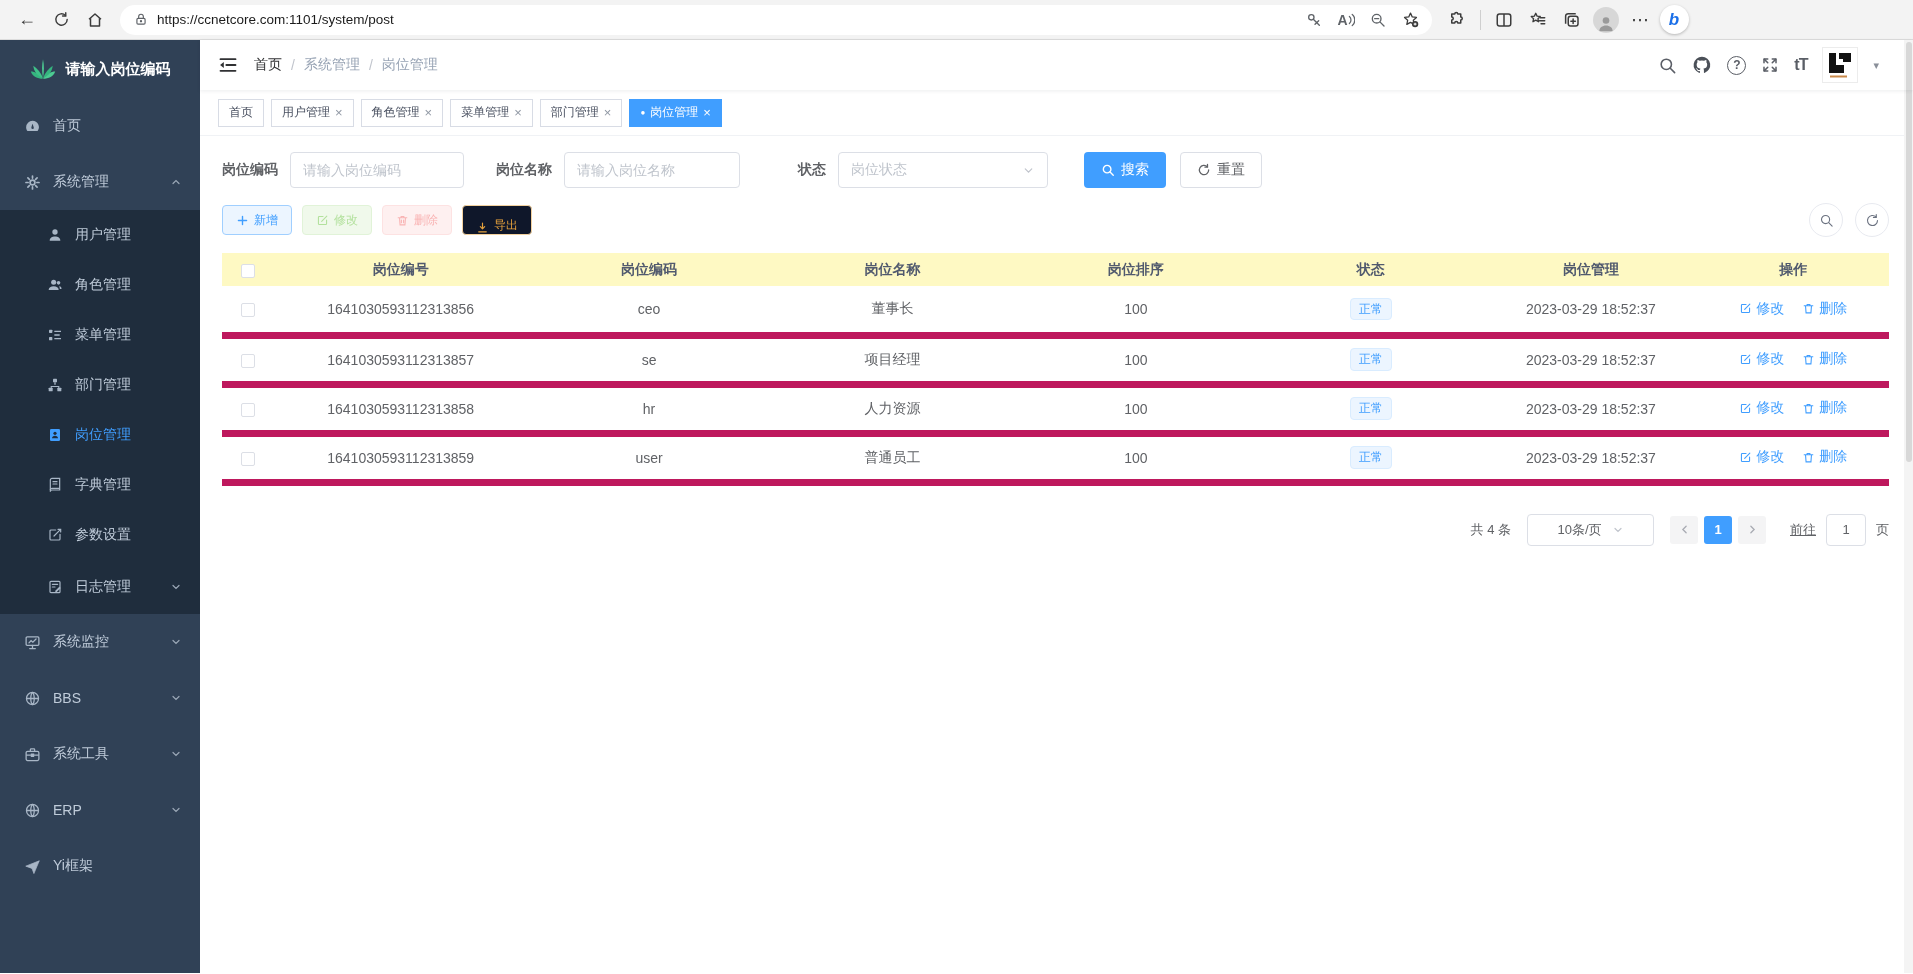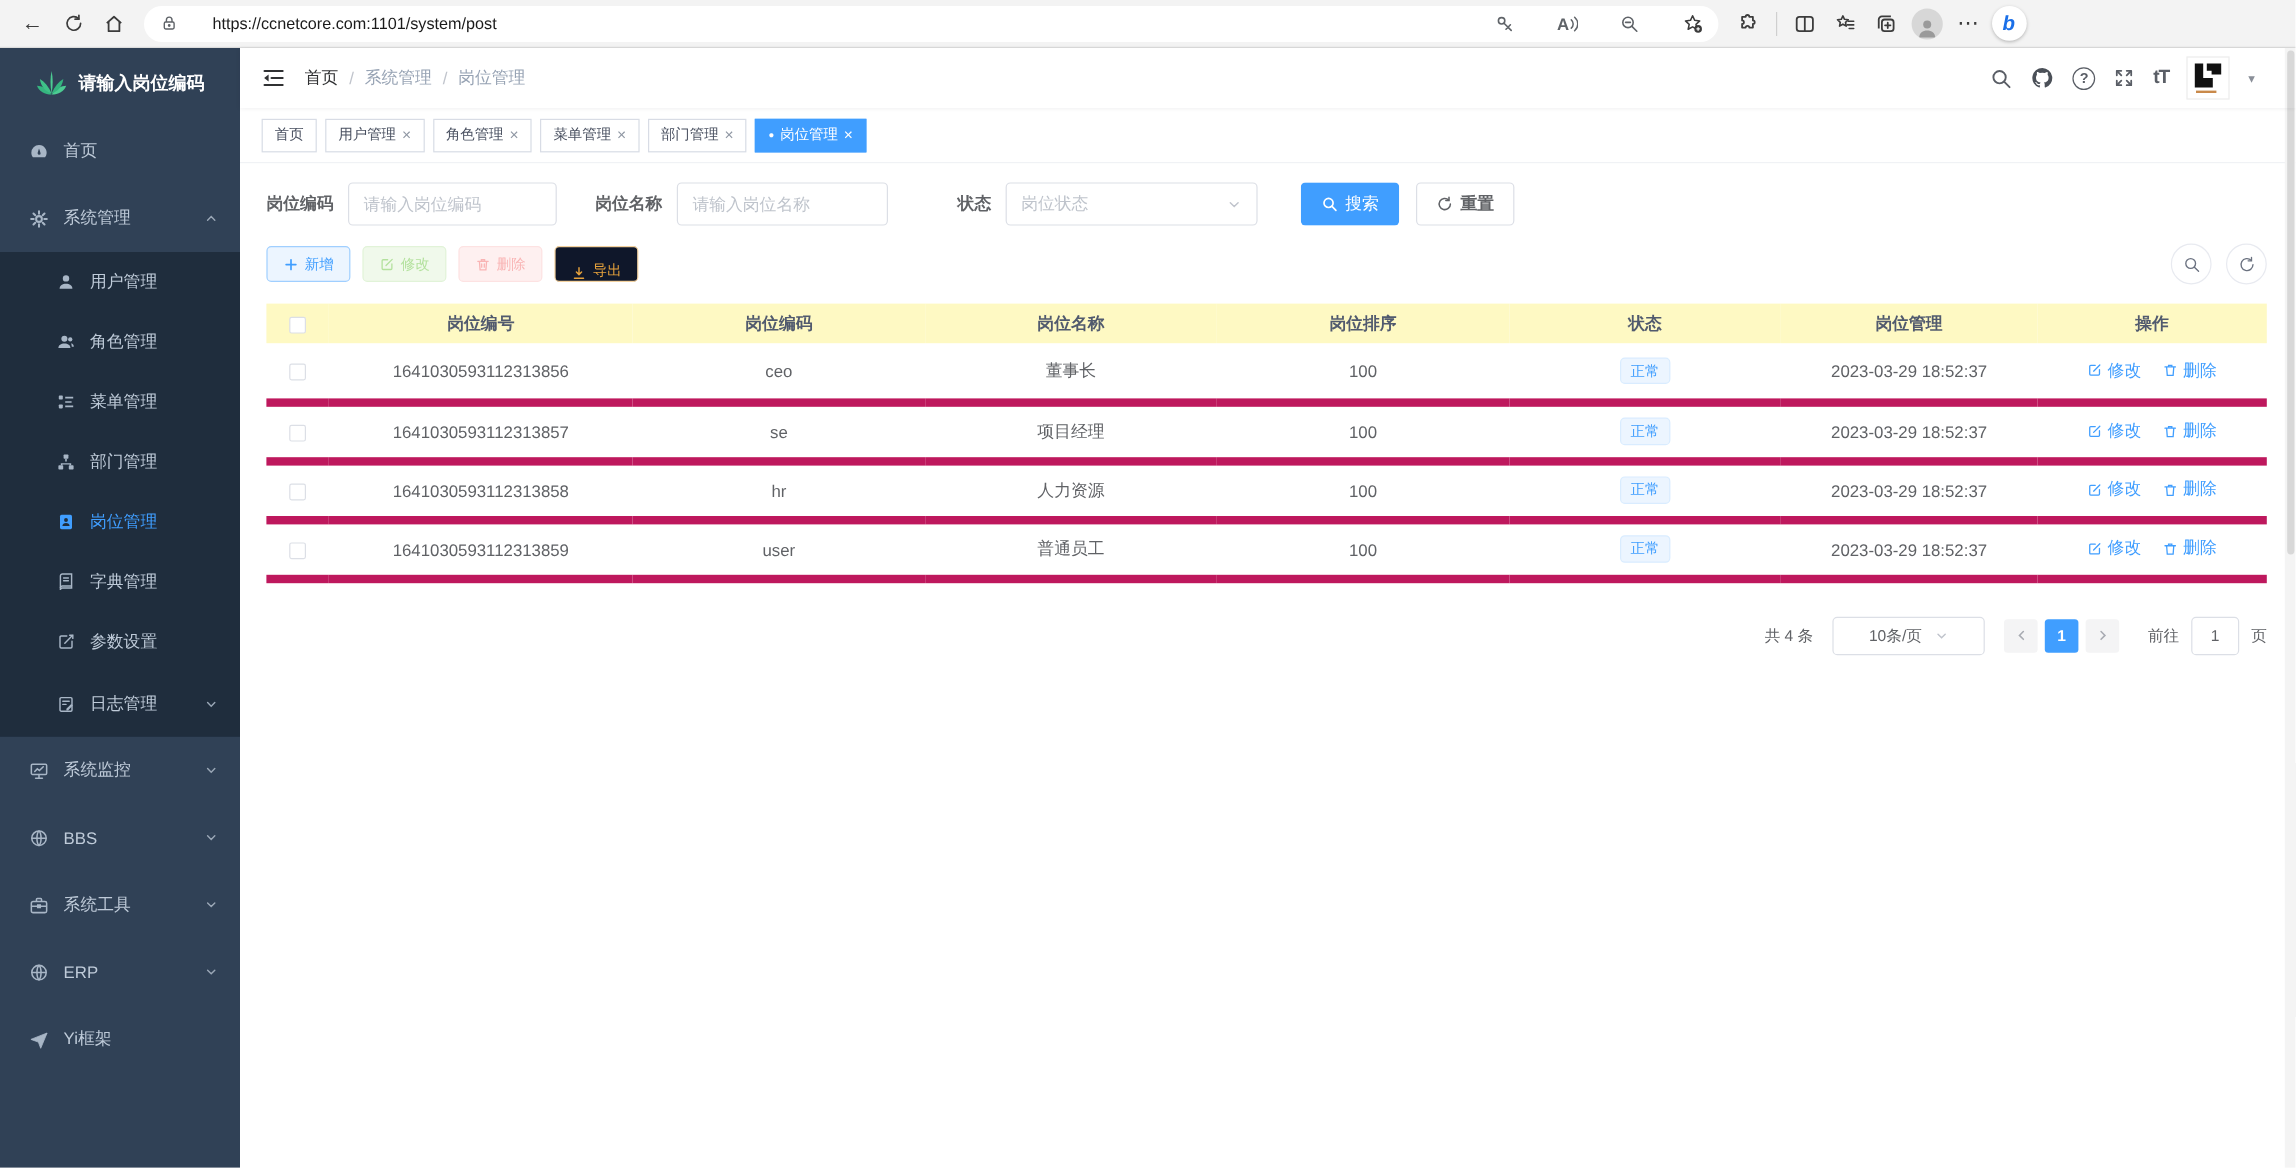"https://ccnetcore.com:1101/system/post" .url-bar { gap: 20px -> none }
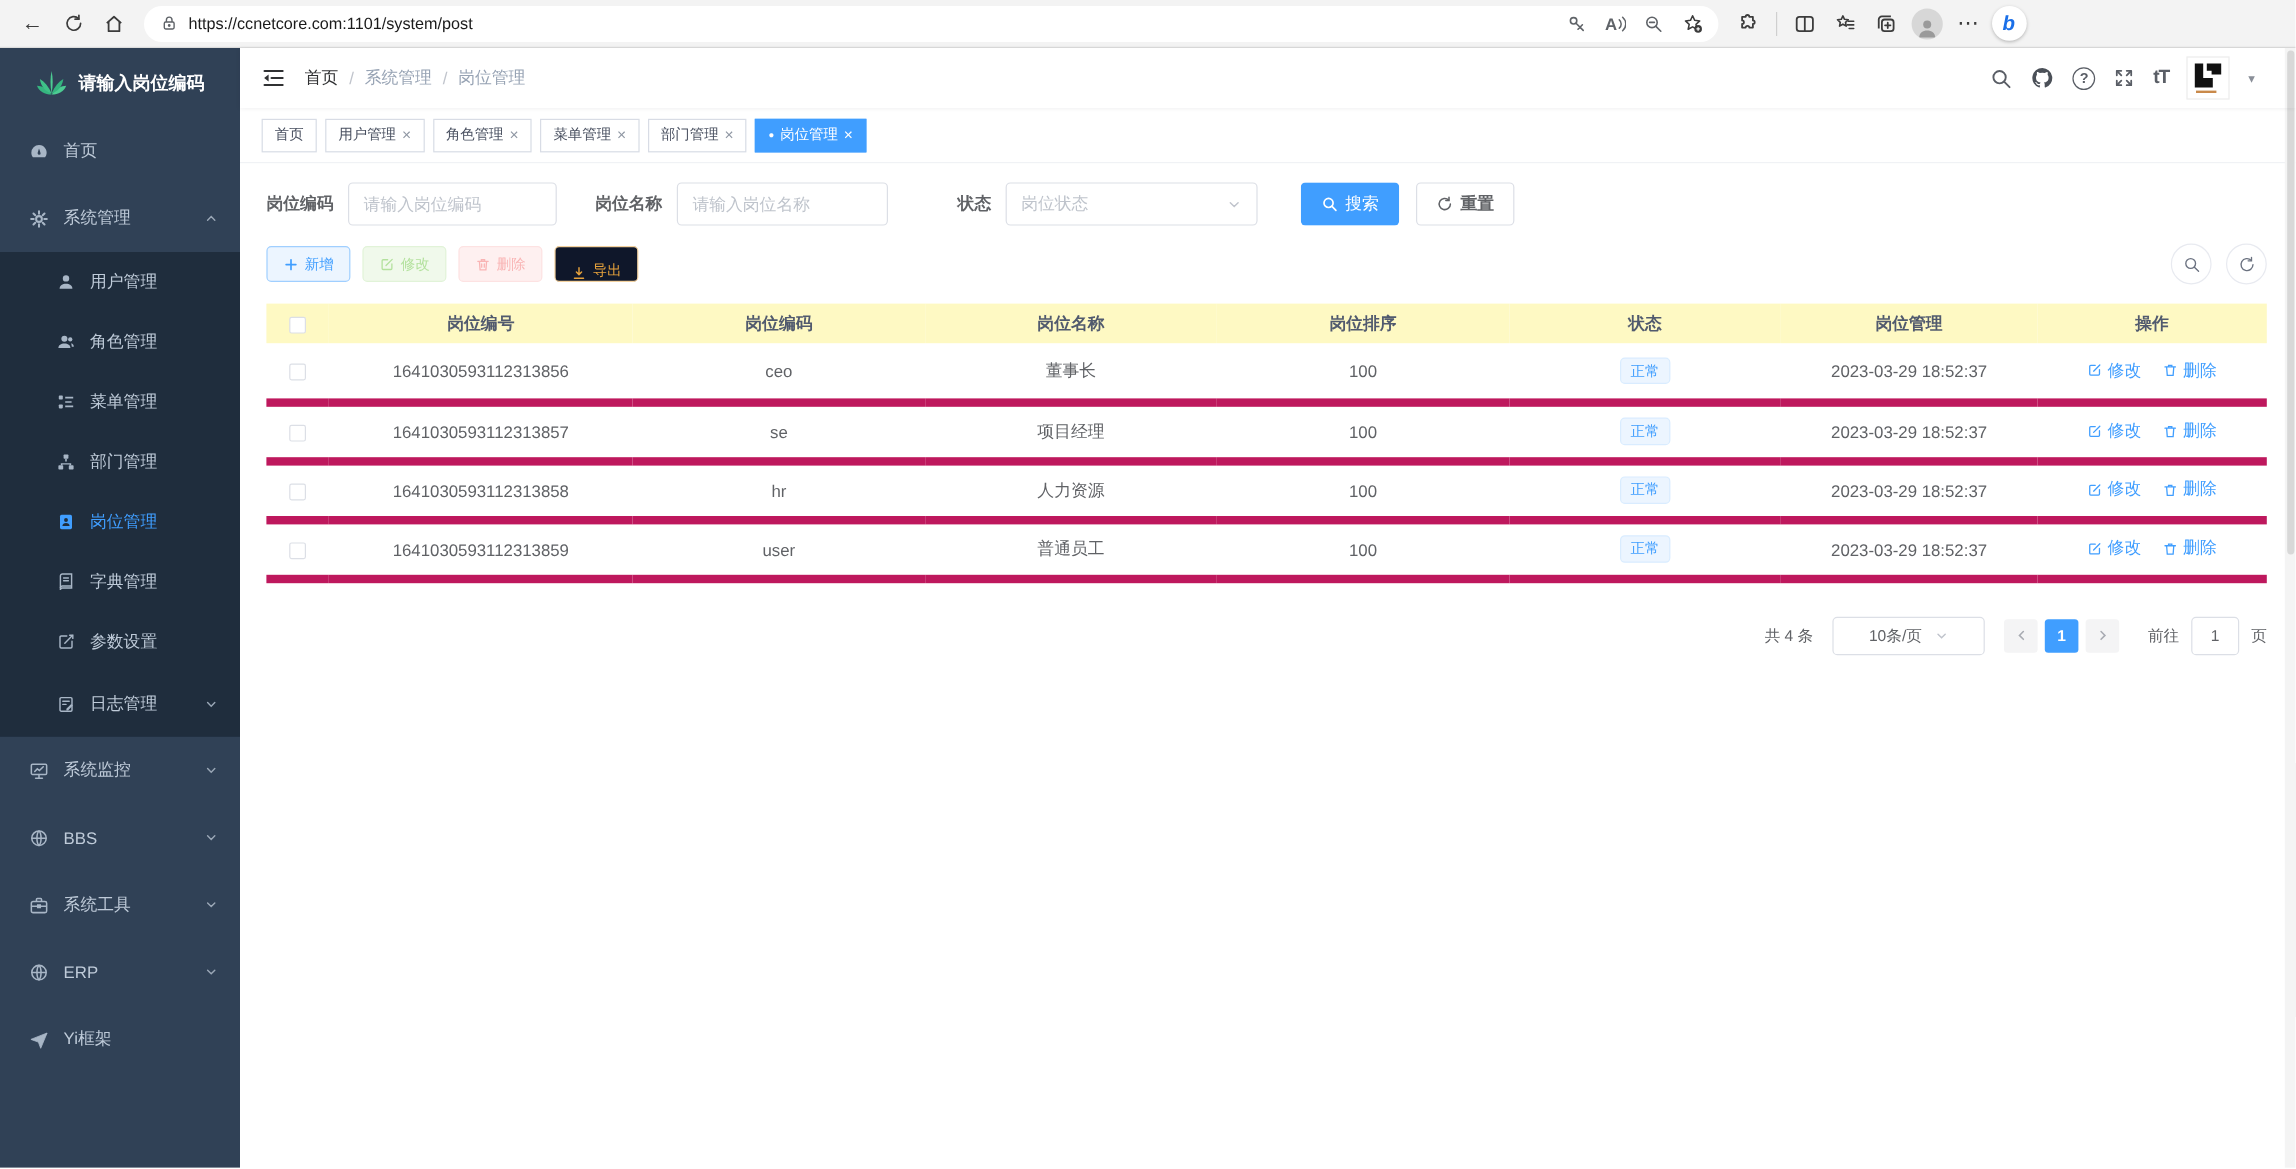"重置" .btn-plain { font-weight: bold -> none }
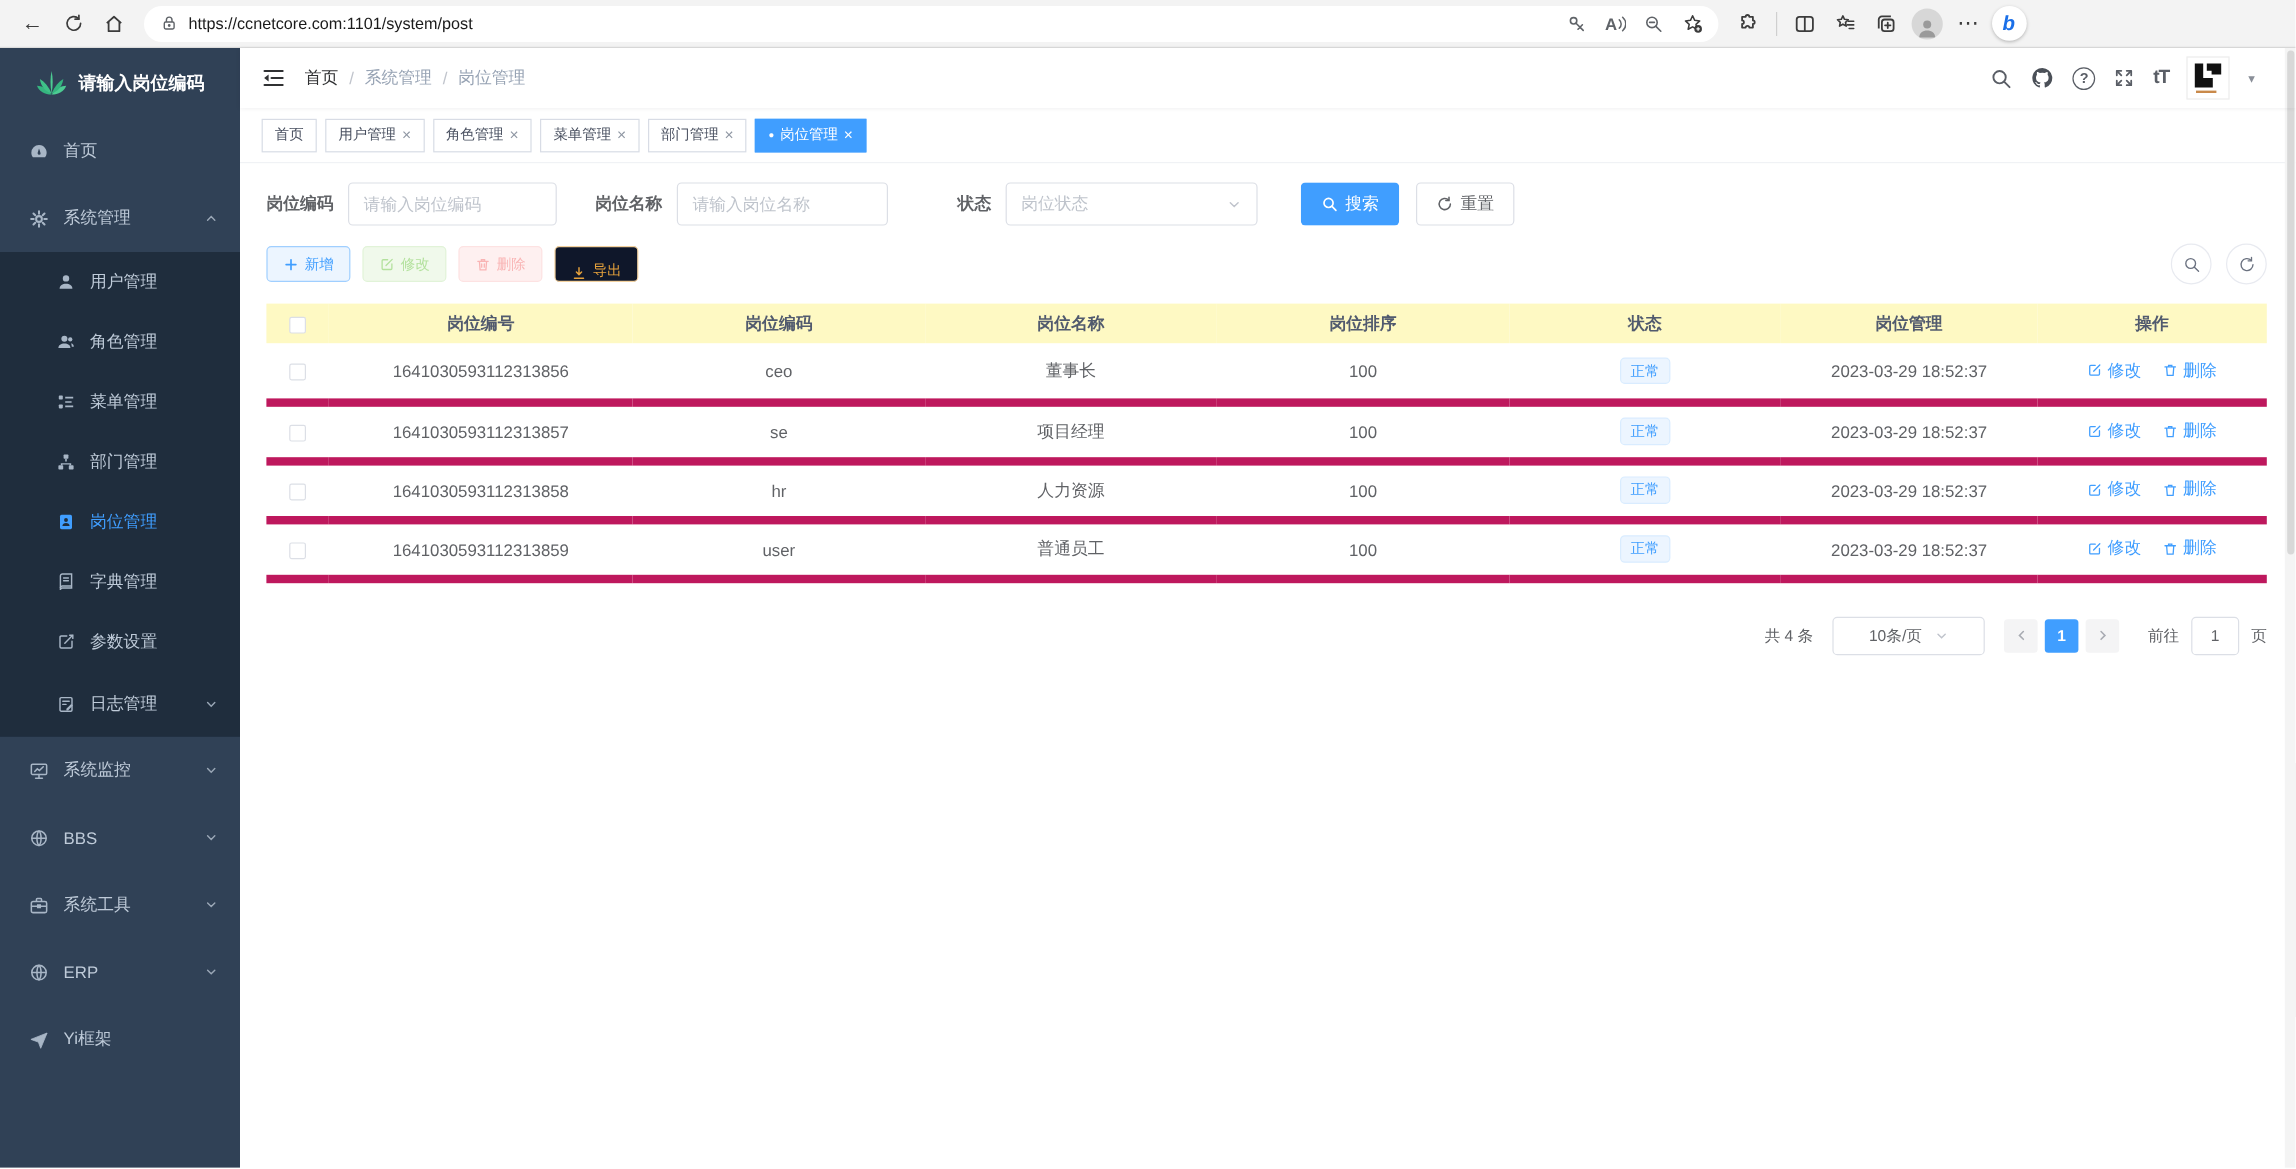"前往" .pg-goto { text-decoration: none -> underline }
